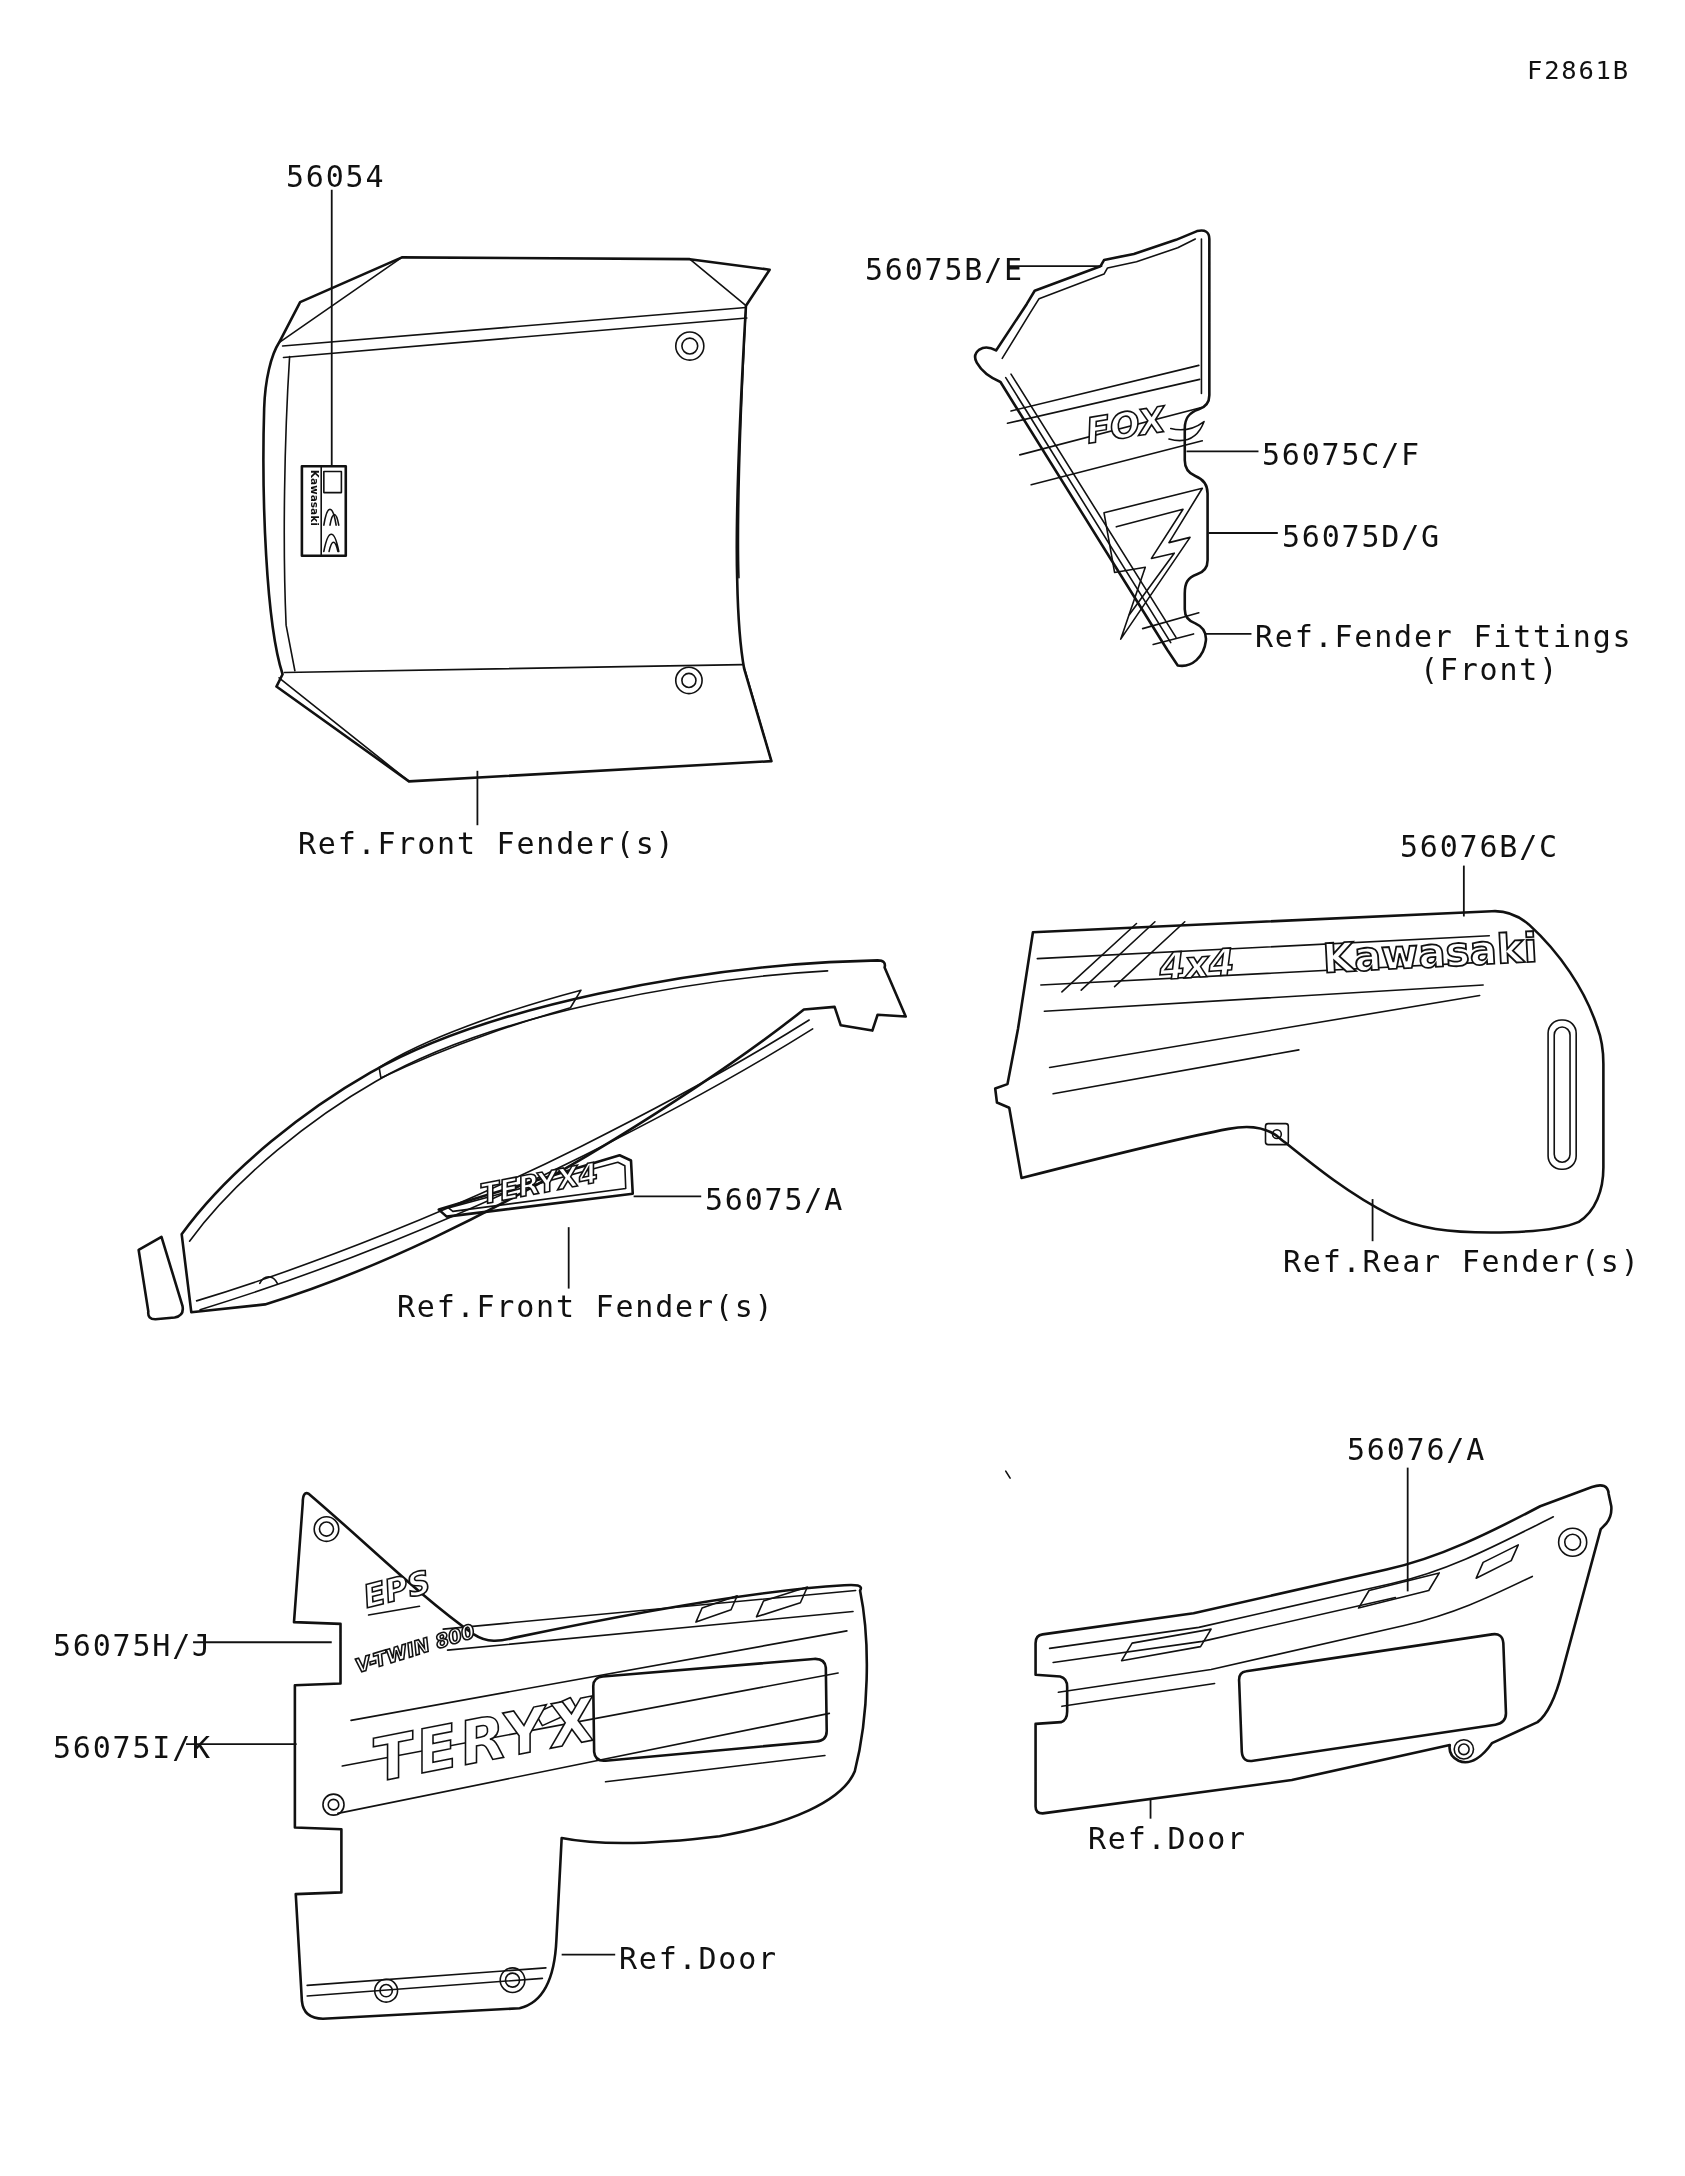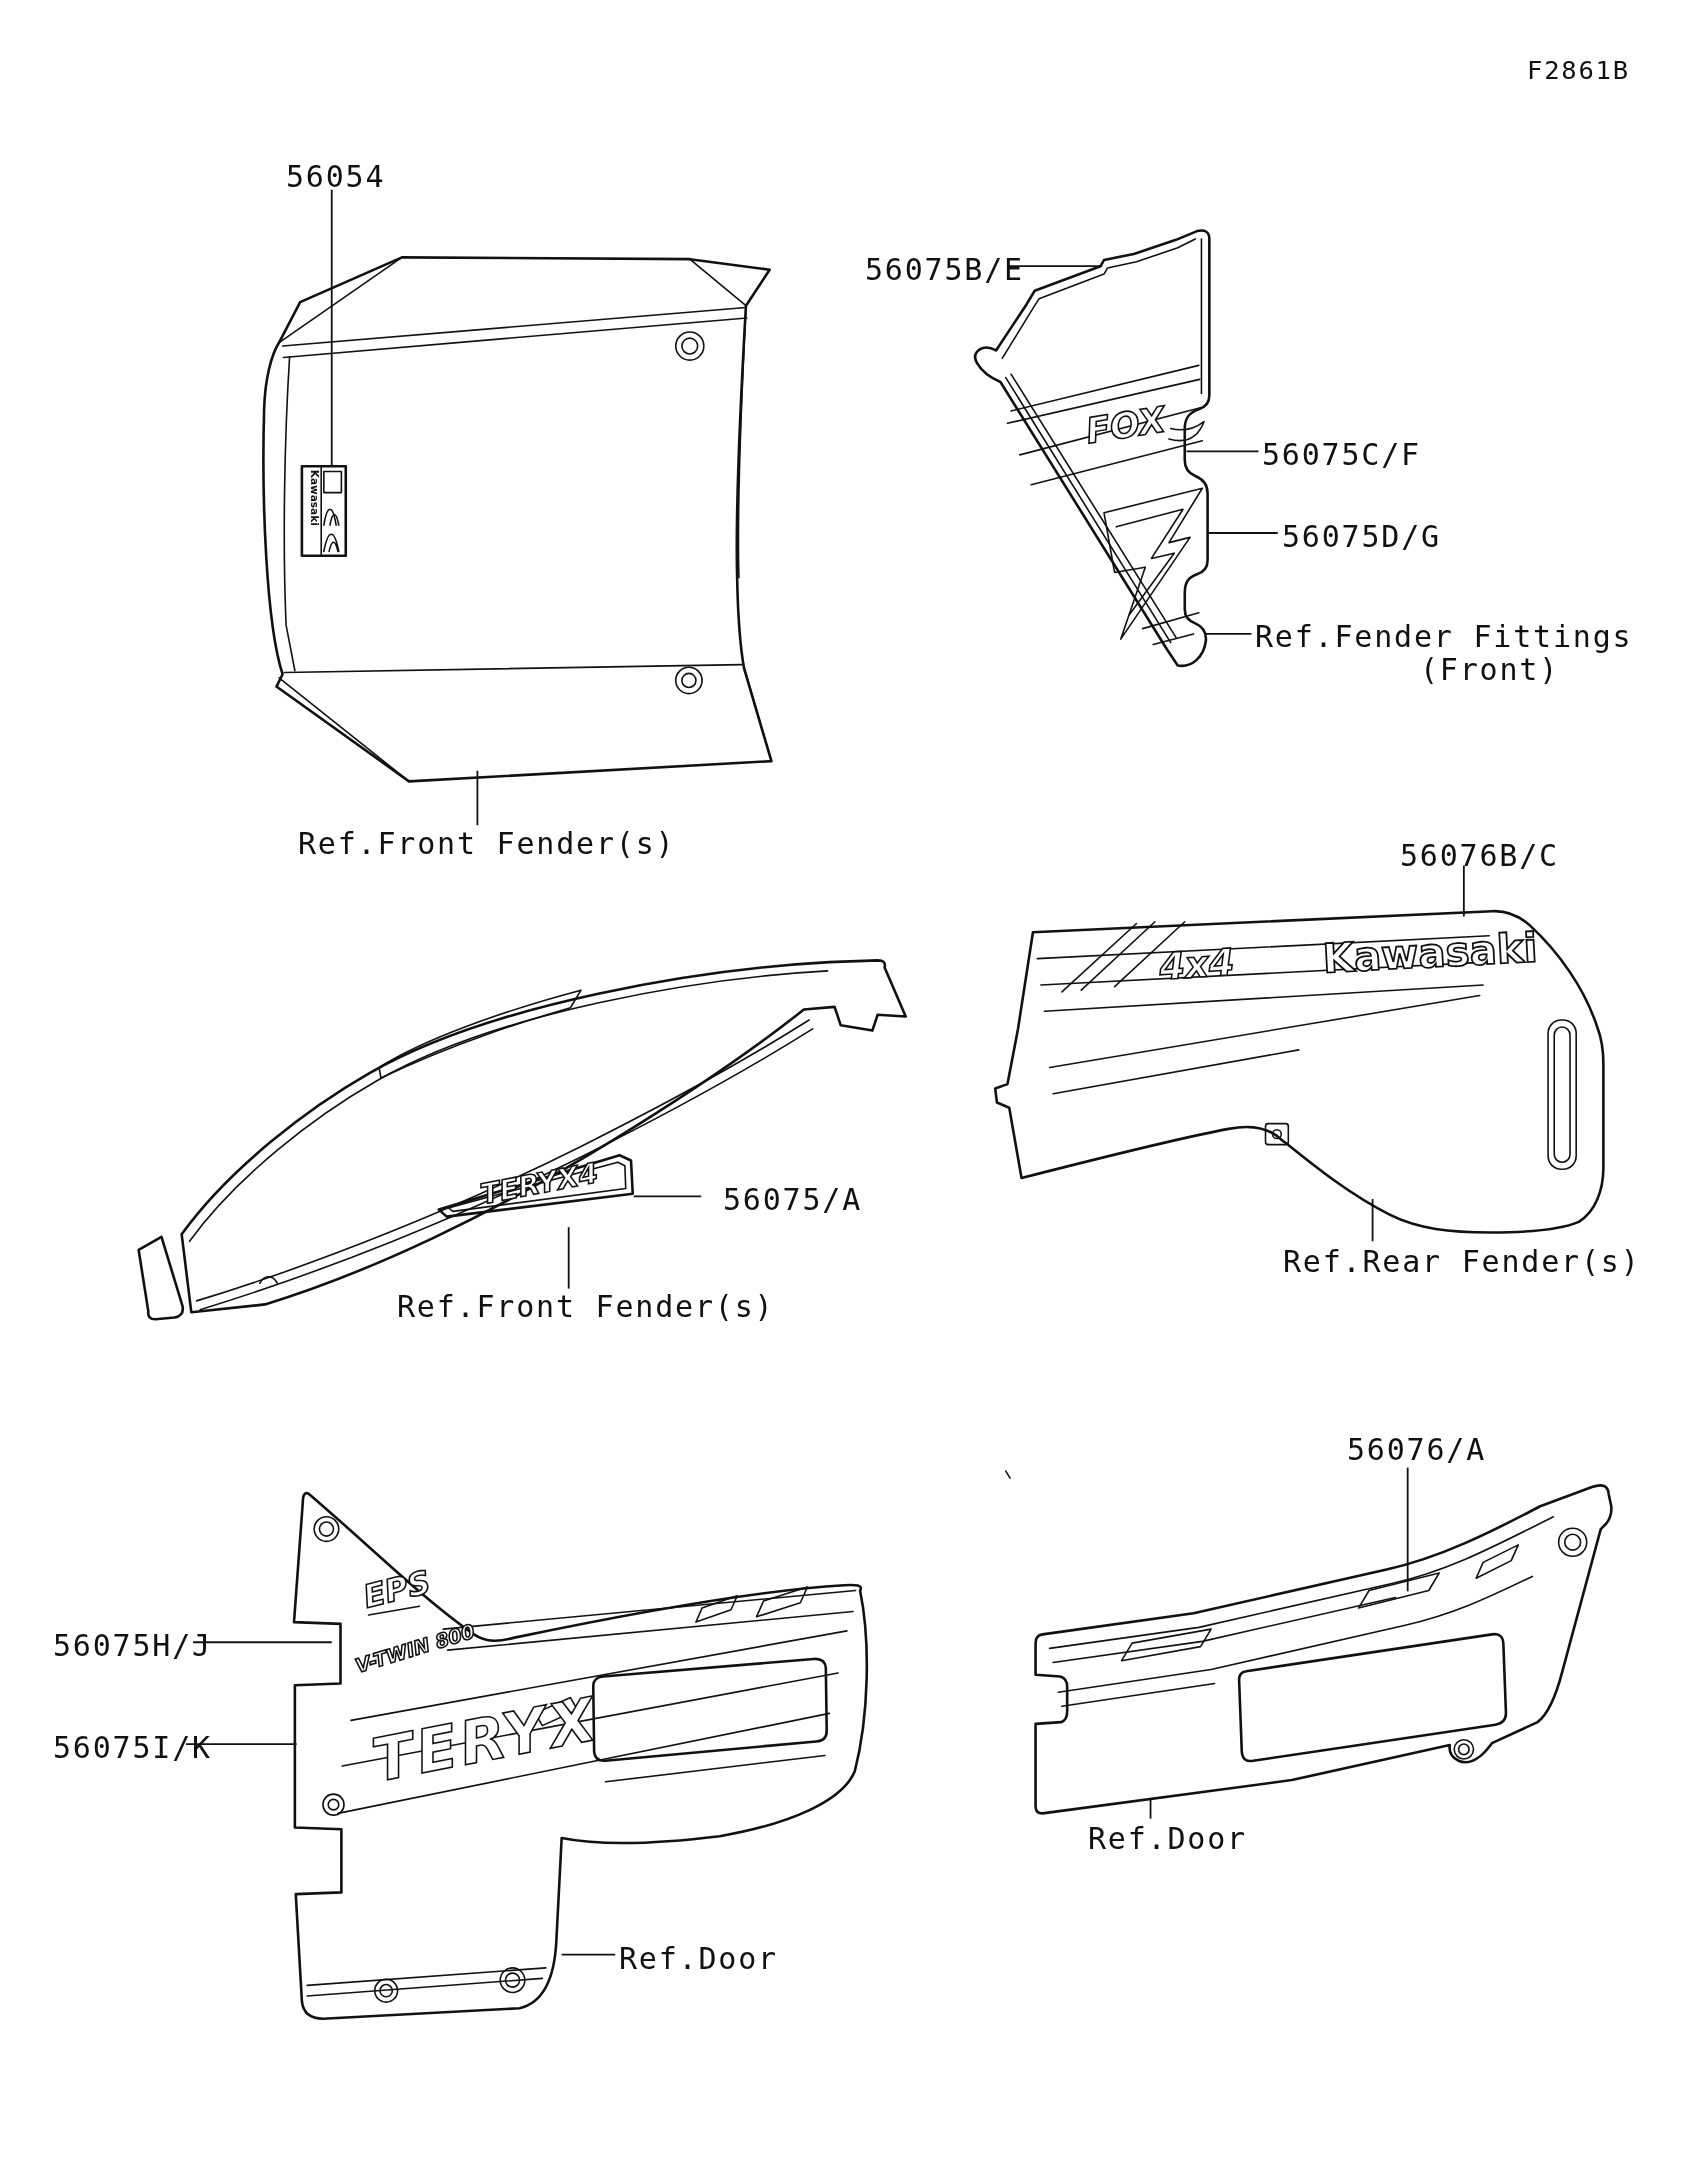"56076B/C" div.callout { margin-top: 9px -> none }
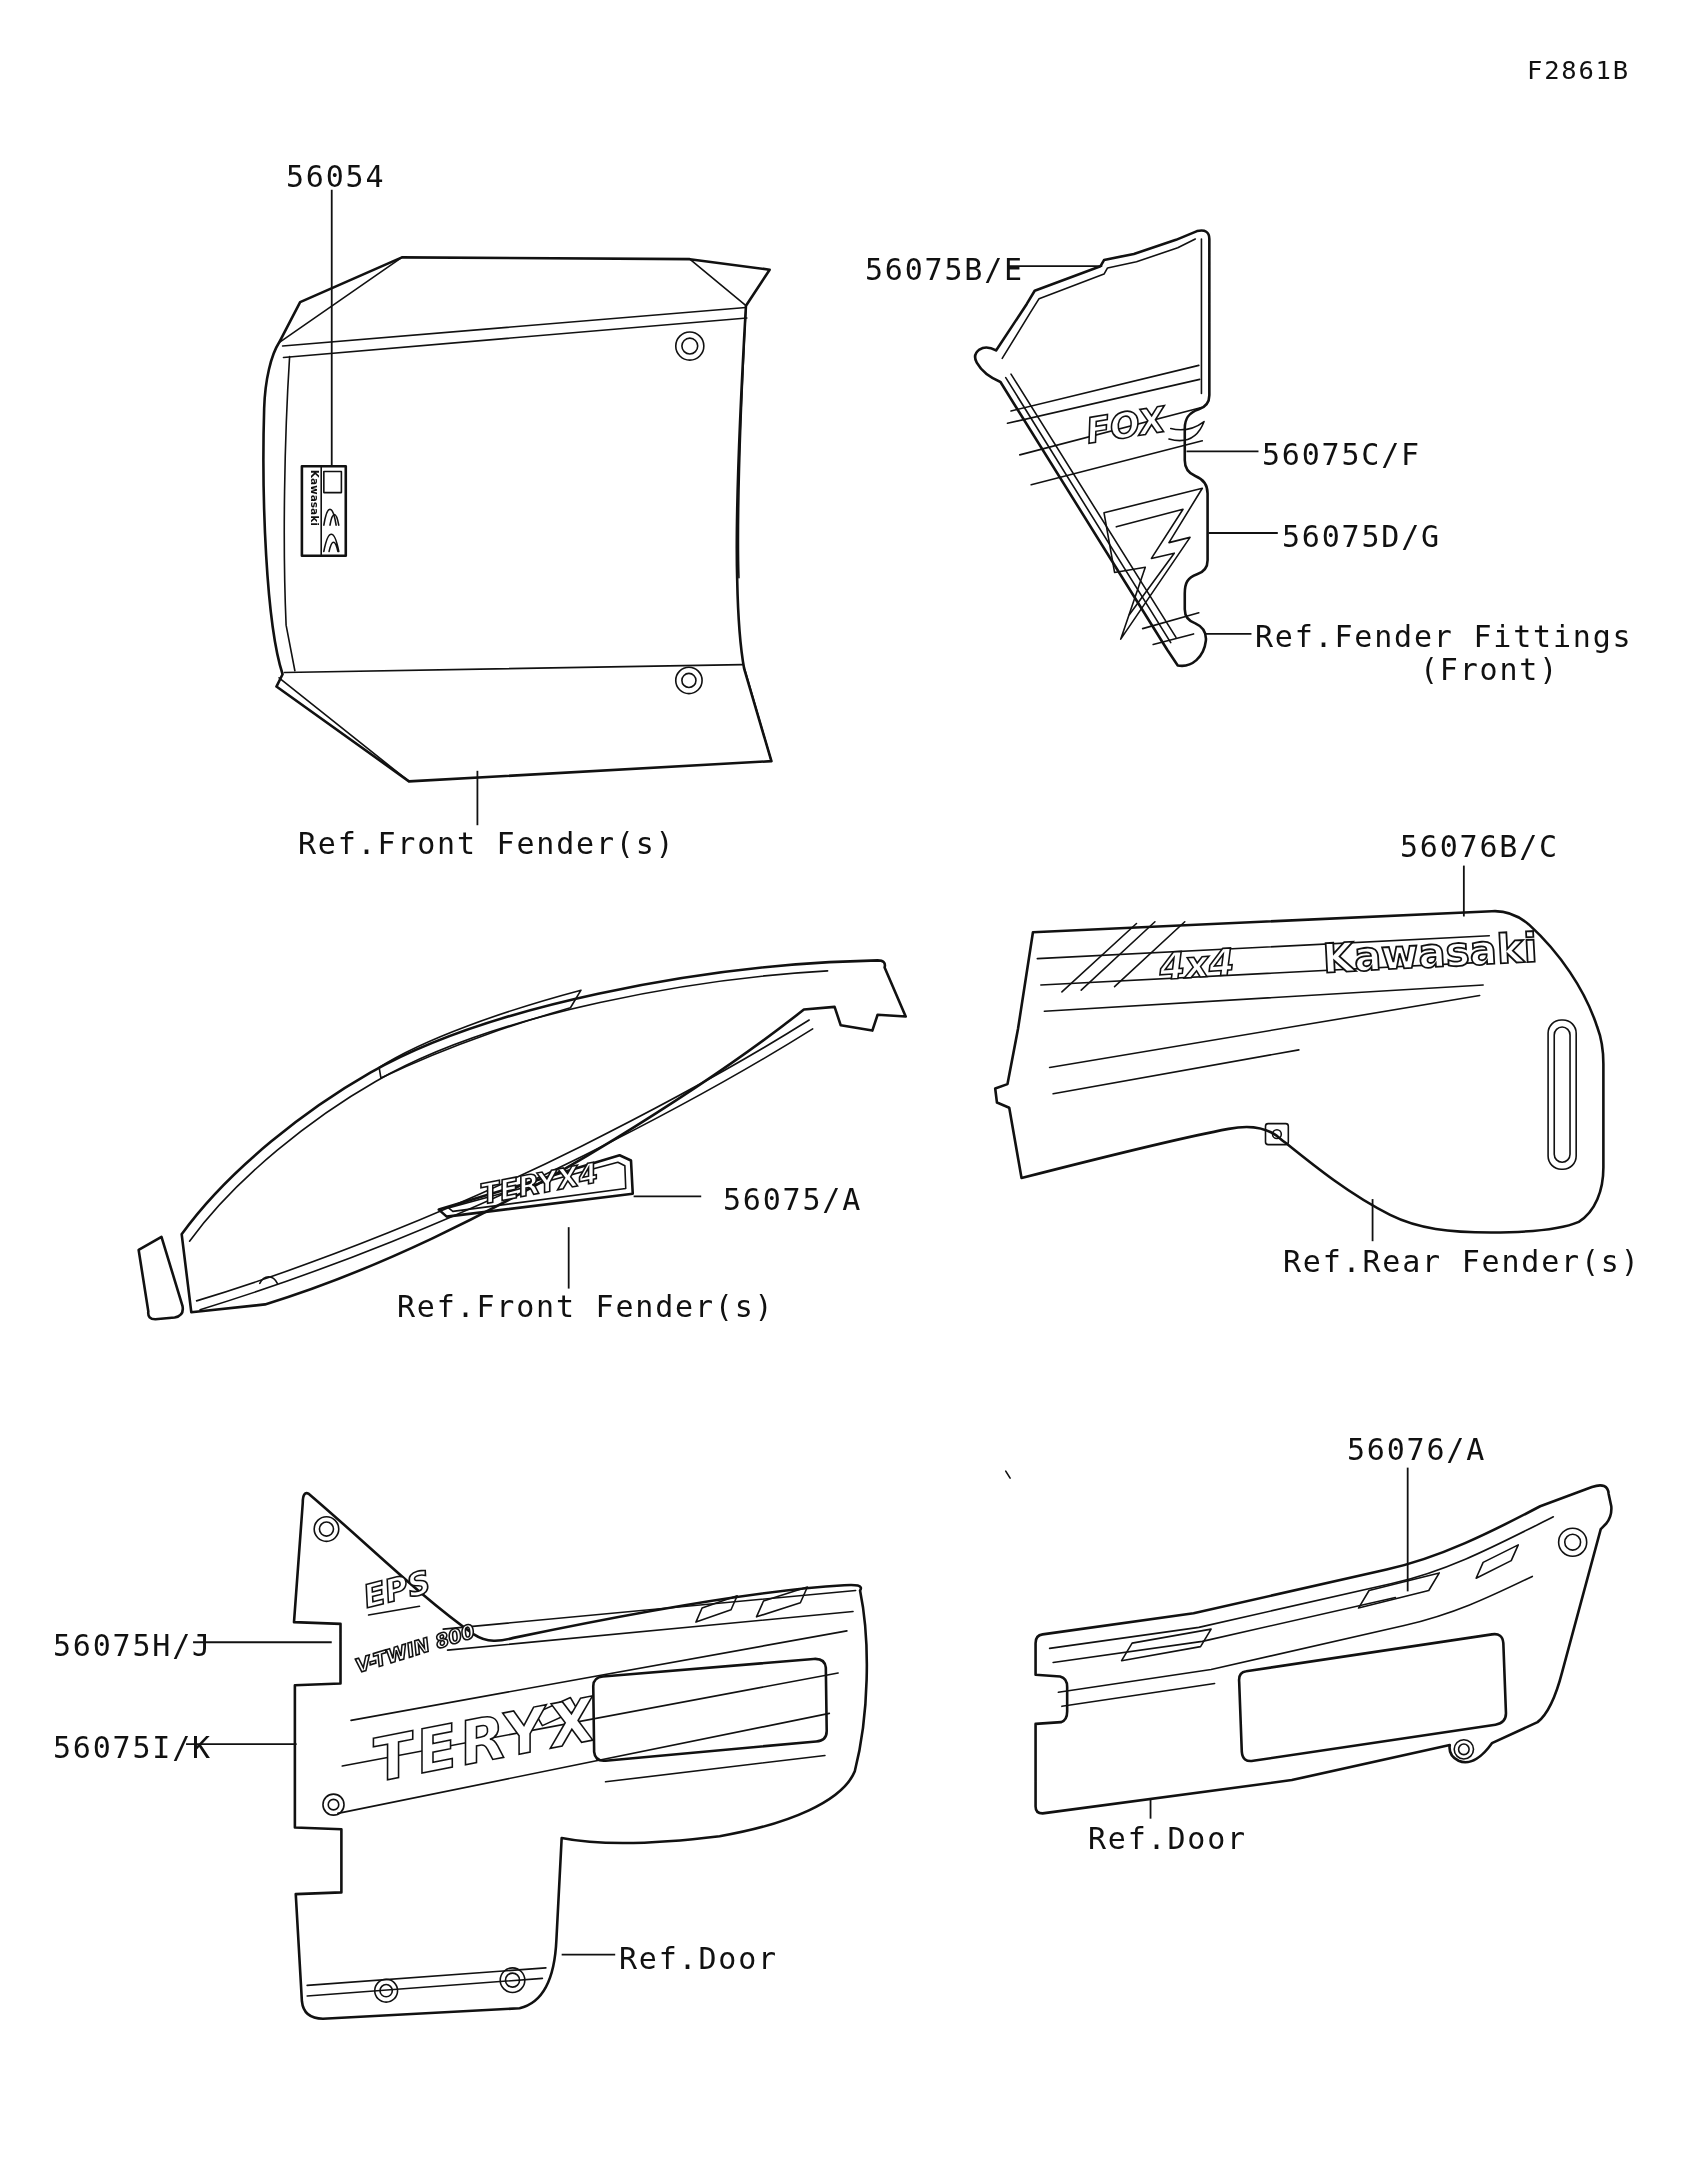"56075/A" div.callout { margin-left: 18px -> none }
